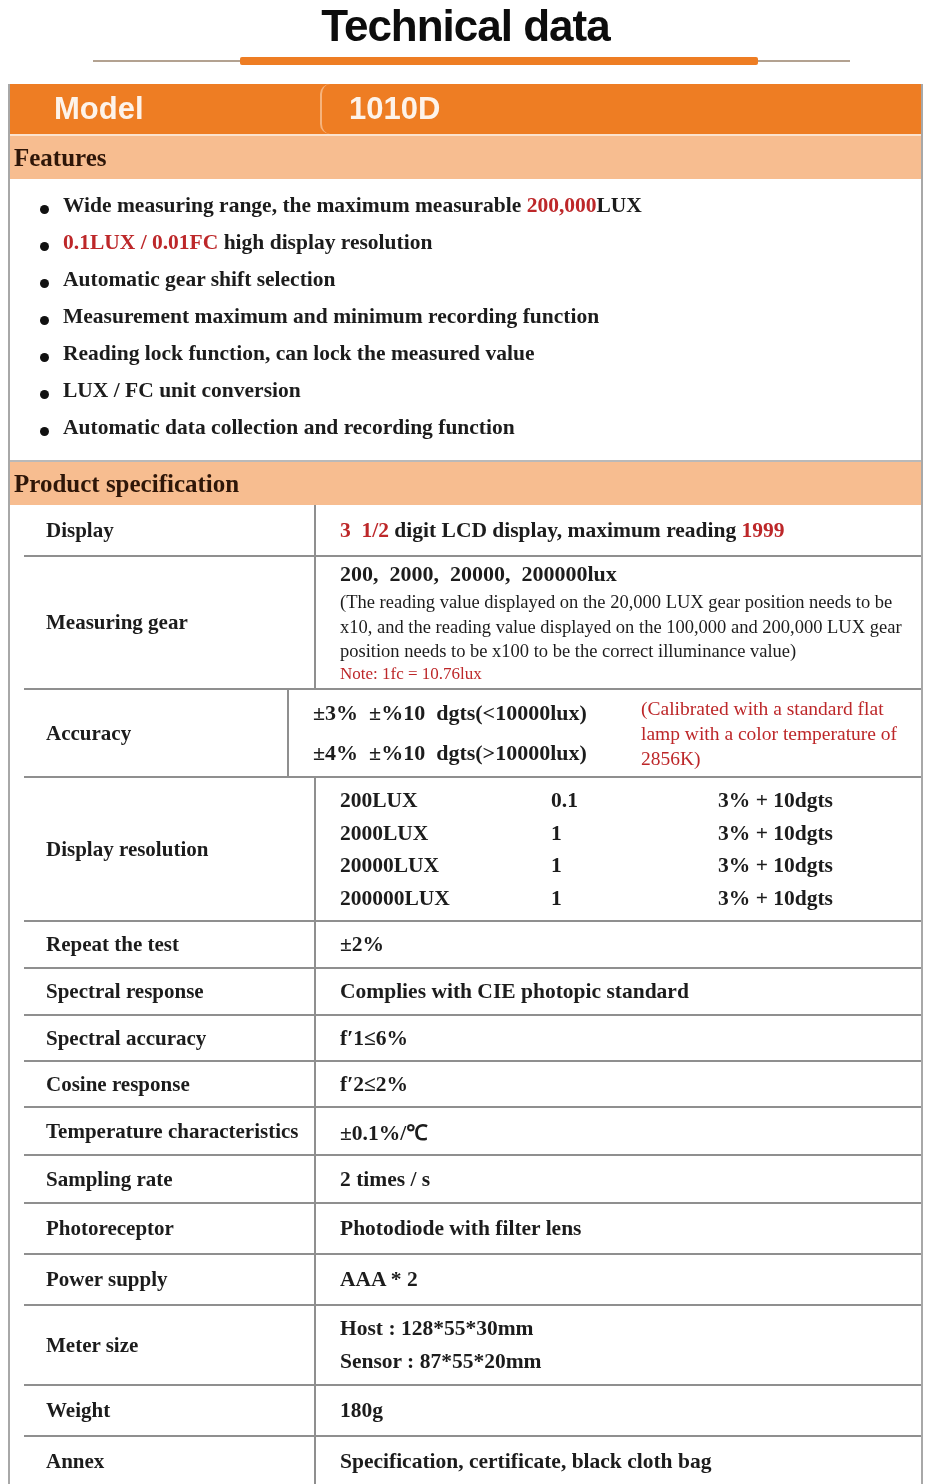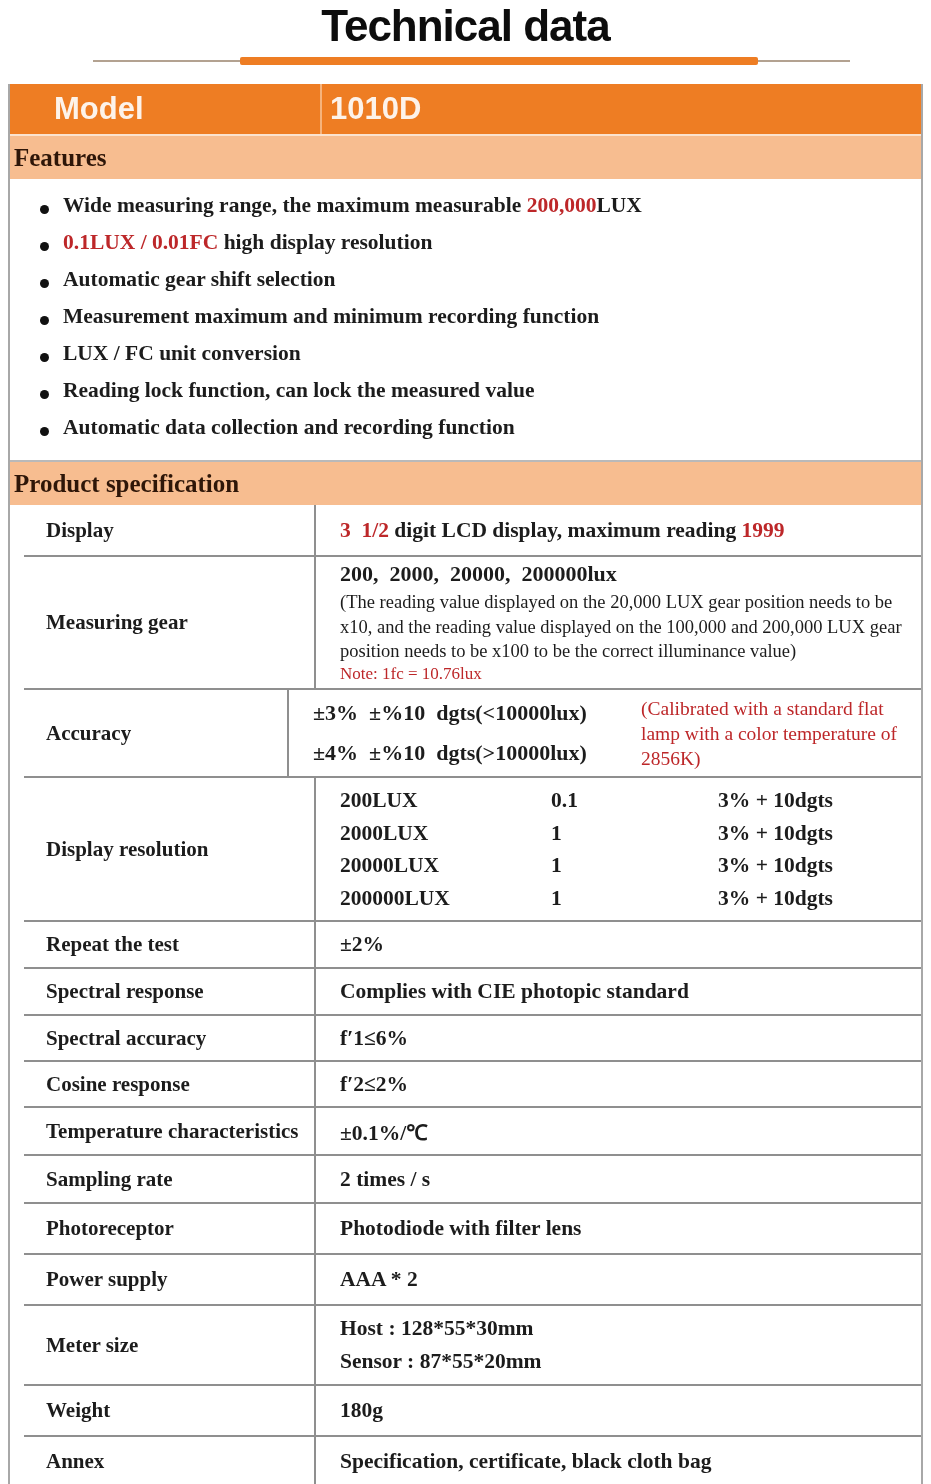"1010D" .model-value { border-radius: none -> 10px; padding-left: 8px -> 27px }
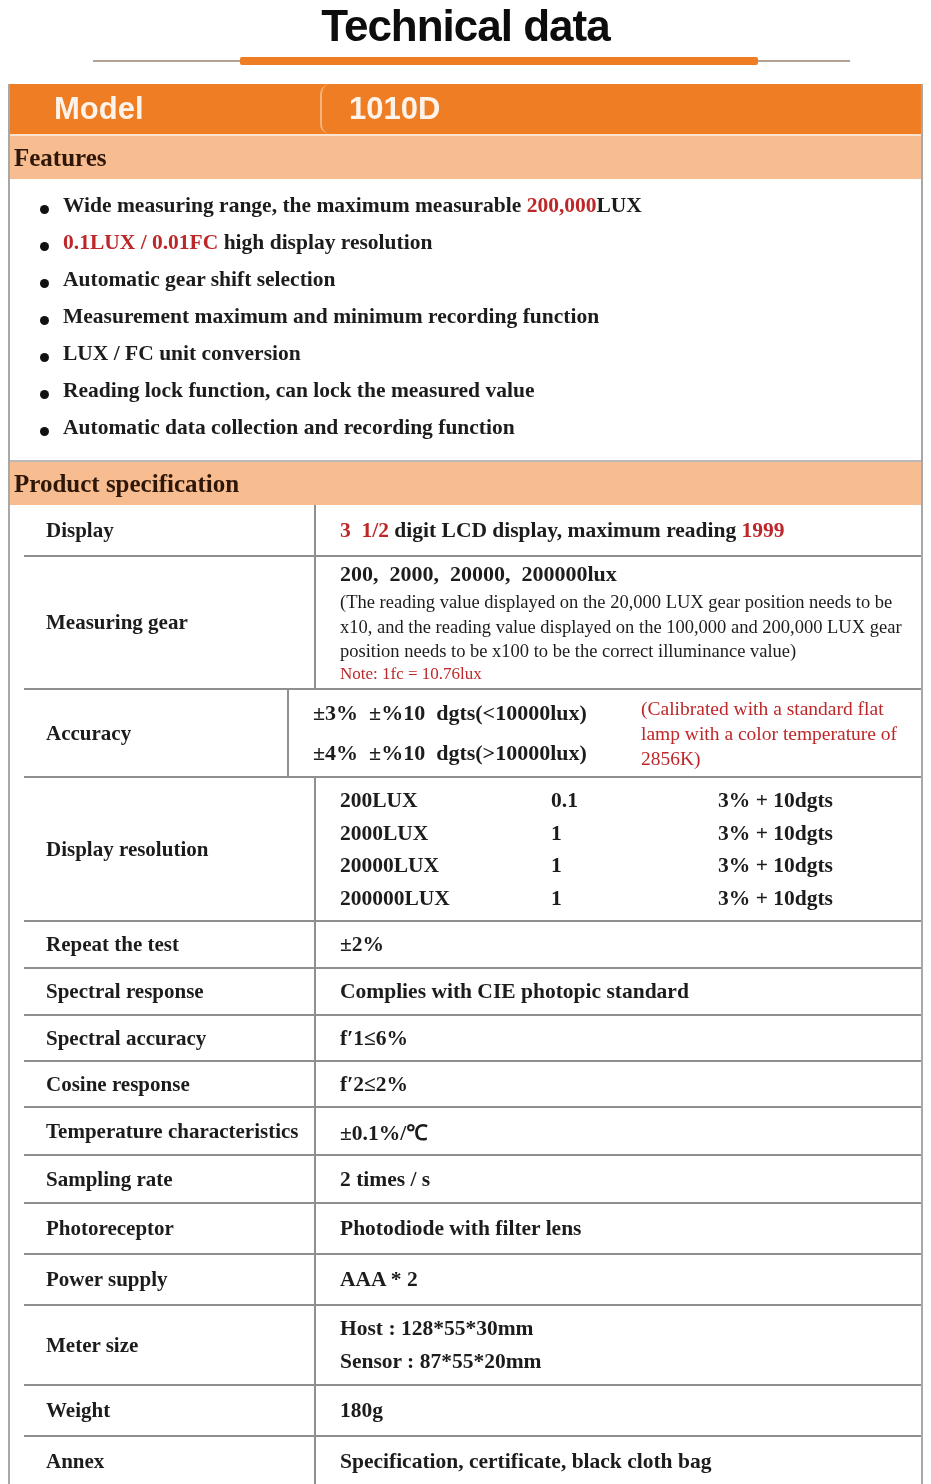"LUX / FC unit conversion" li { order: before "Reading lock function, can lock" -> after "Reading lock function, can lock" }
